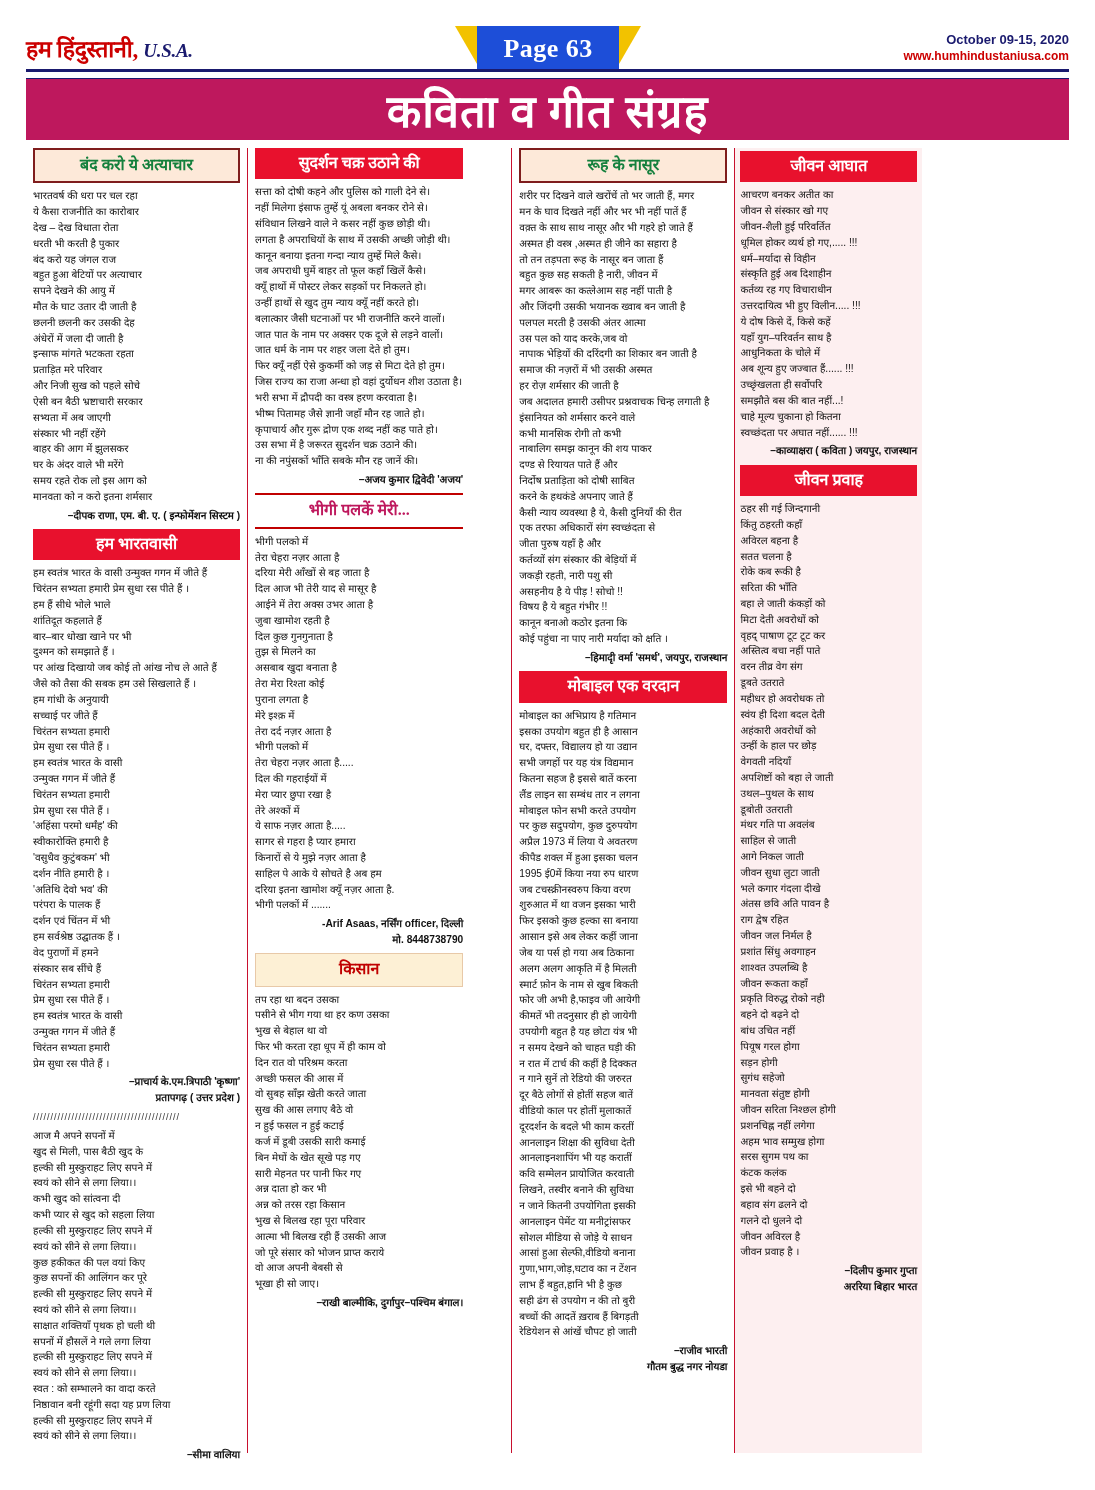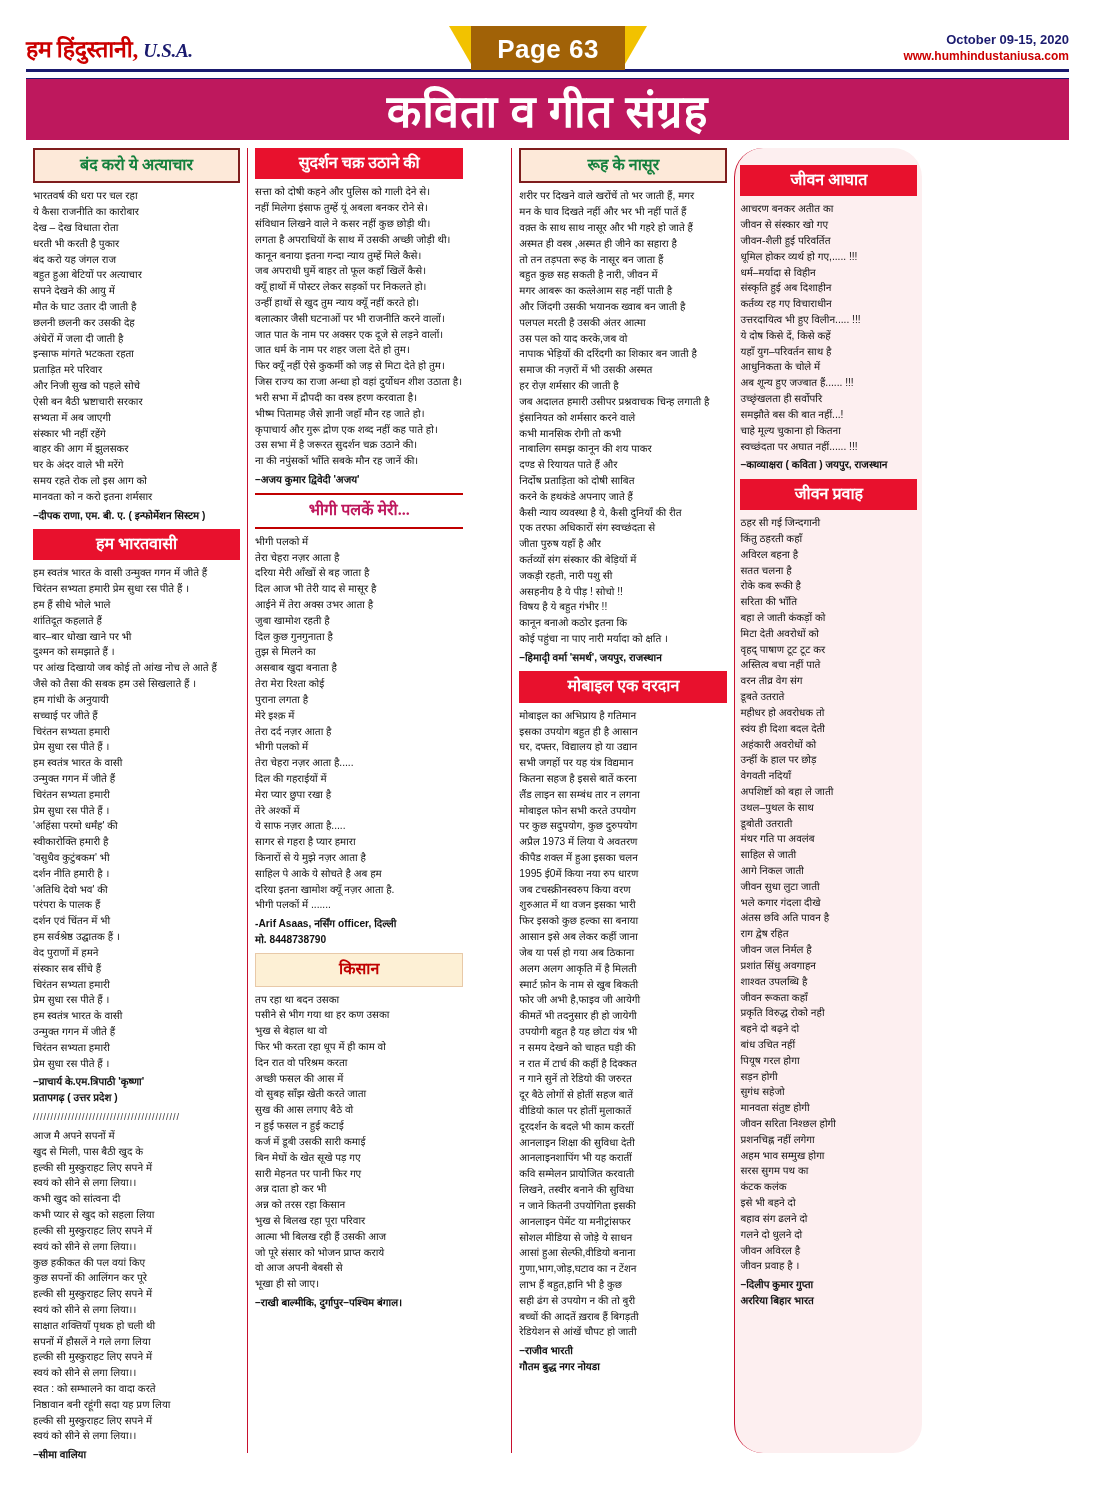"Page 63" .pagebadge { background: #a16207 -> #1d4ed8; font-family: Liberation Sans, sans-serif -> Liberation Serif, serif }
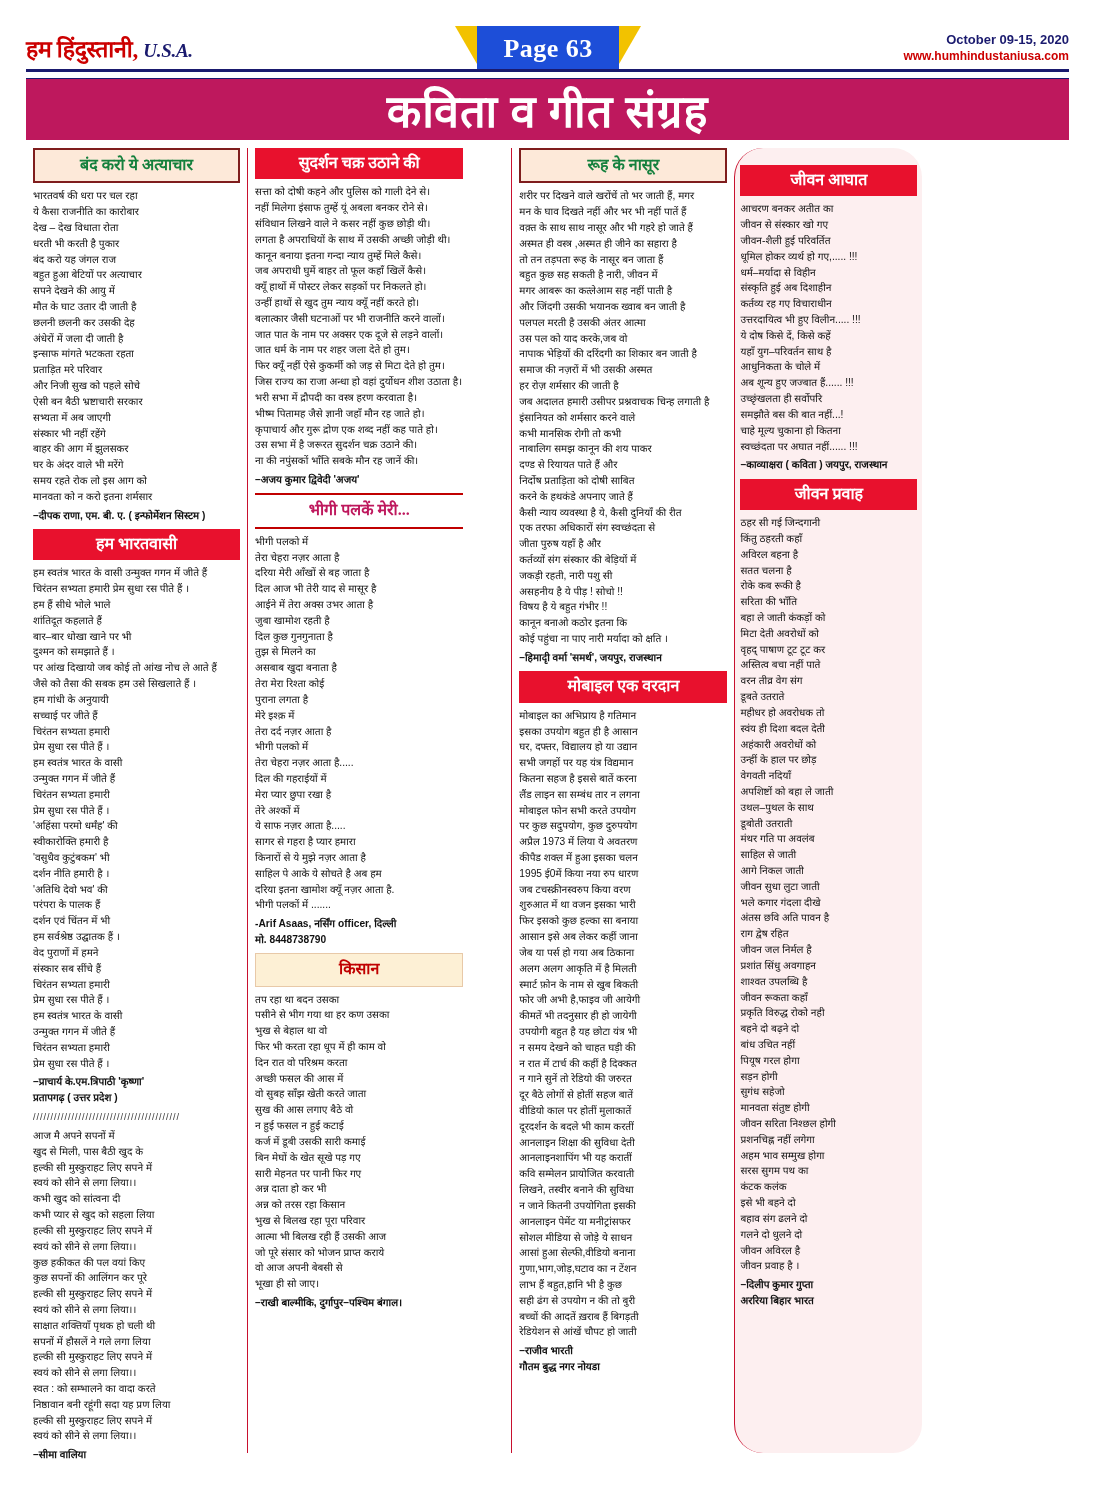"जीवन आघात" .boxtint { border-radius: 29px -> none; padding: 17px 5px -> 3px 5px }
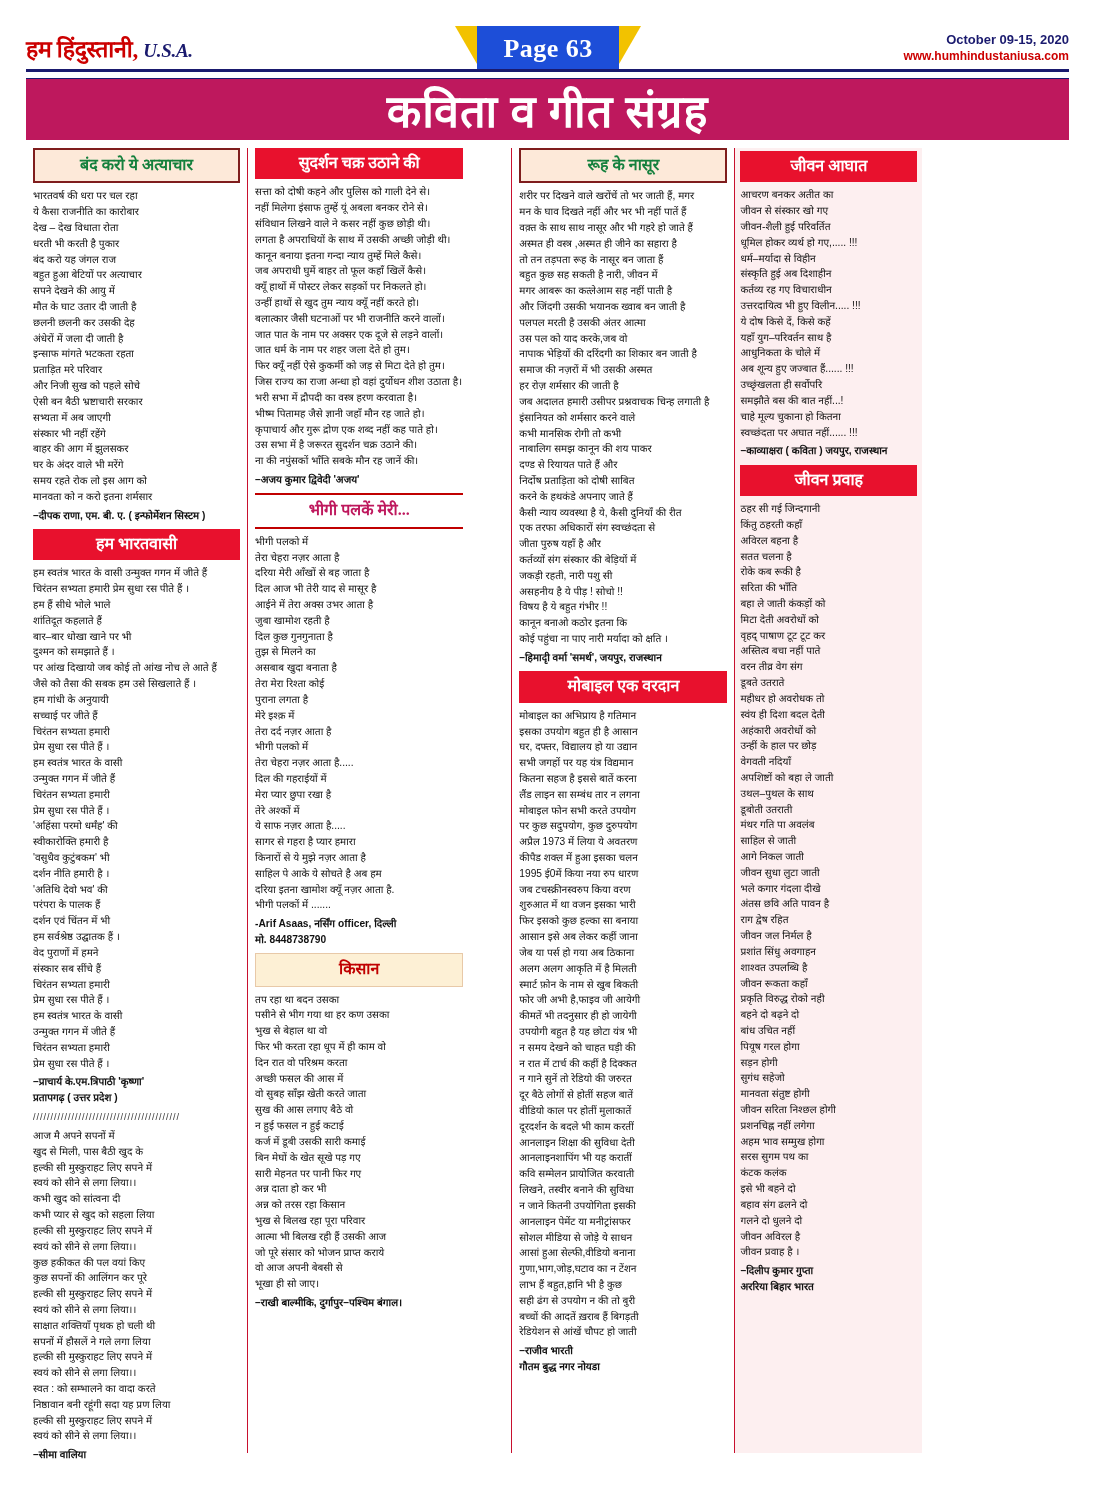"–काव्याक्षरा ( कविता ) जयपुर," .byline { text-align: none -> right }
